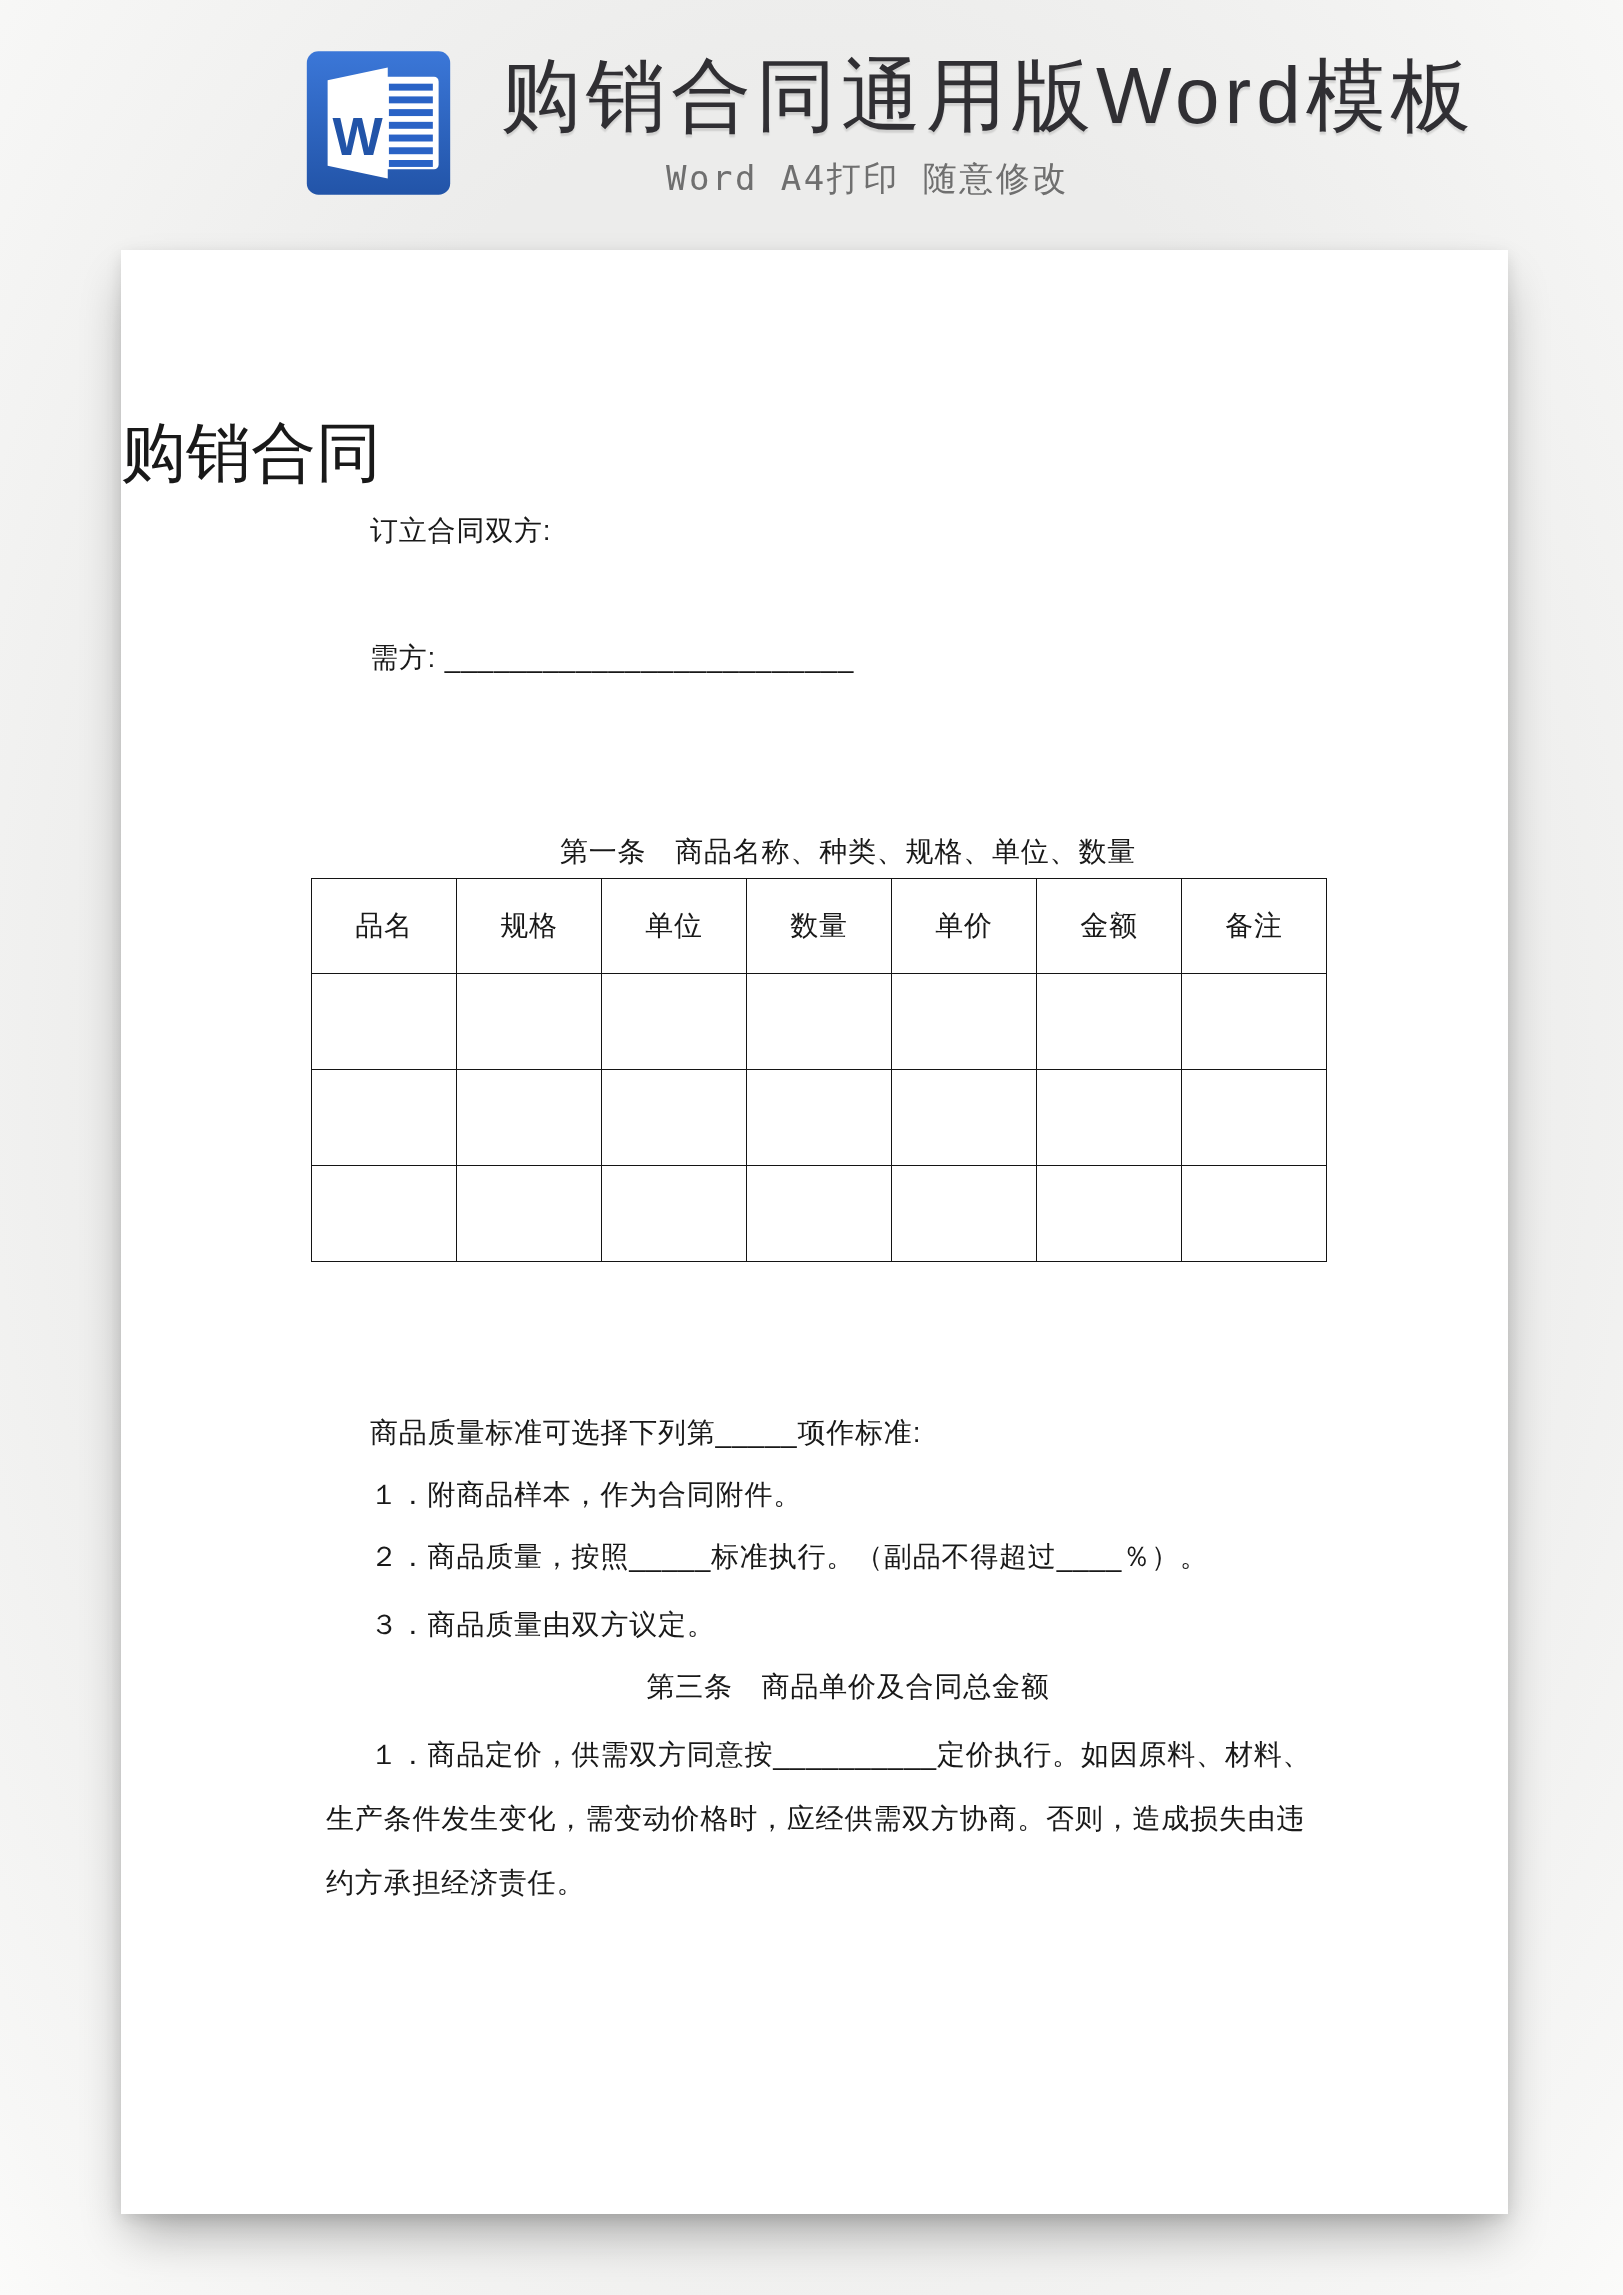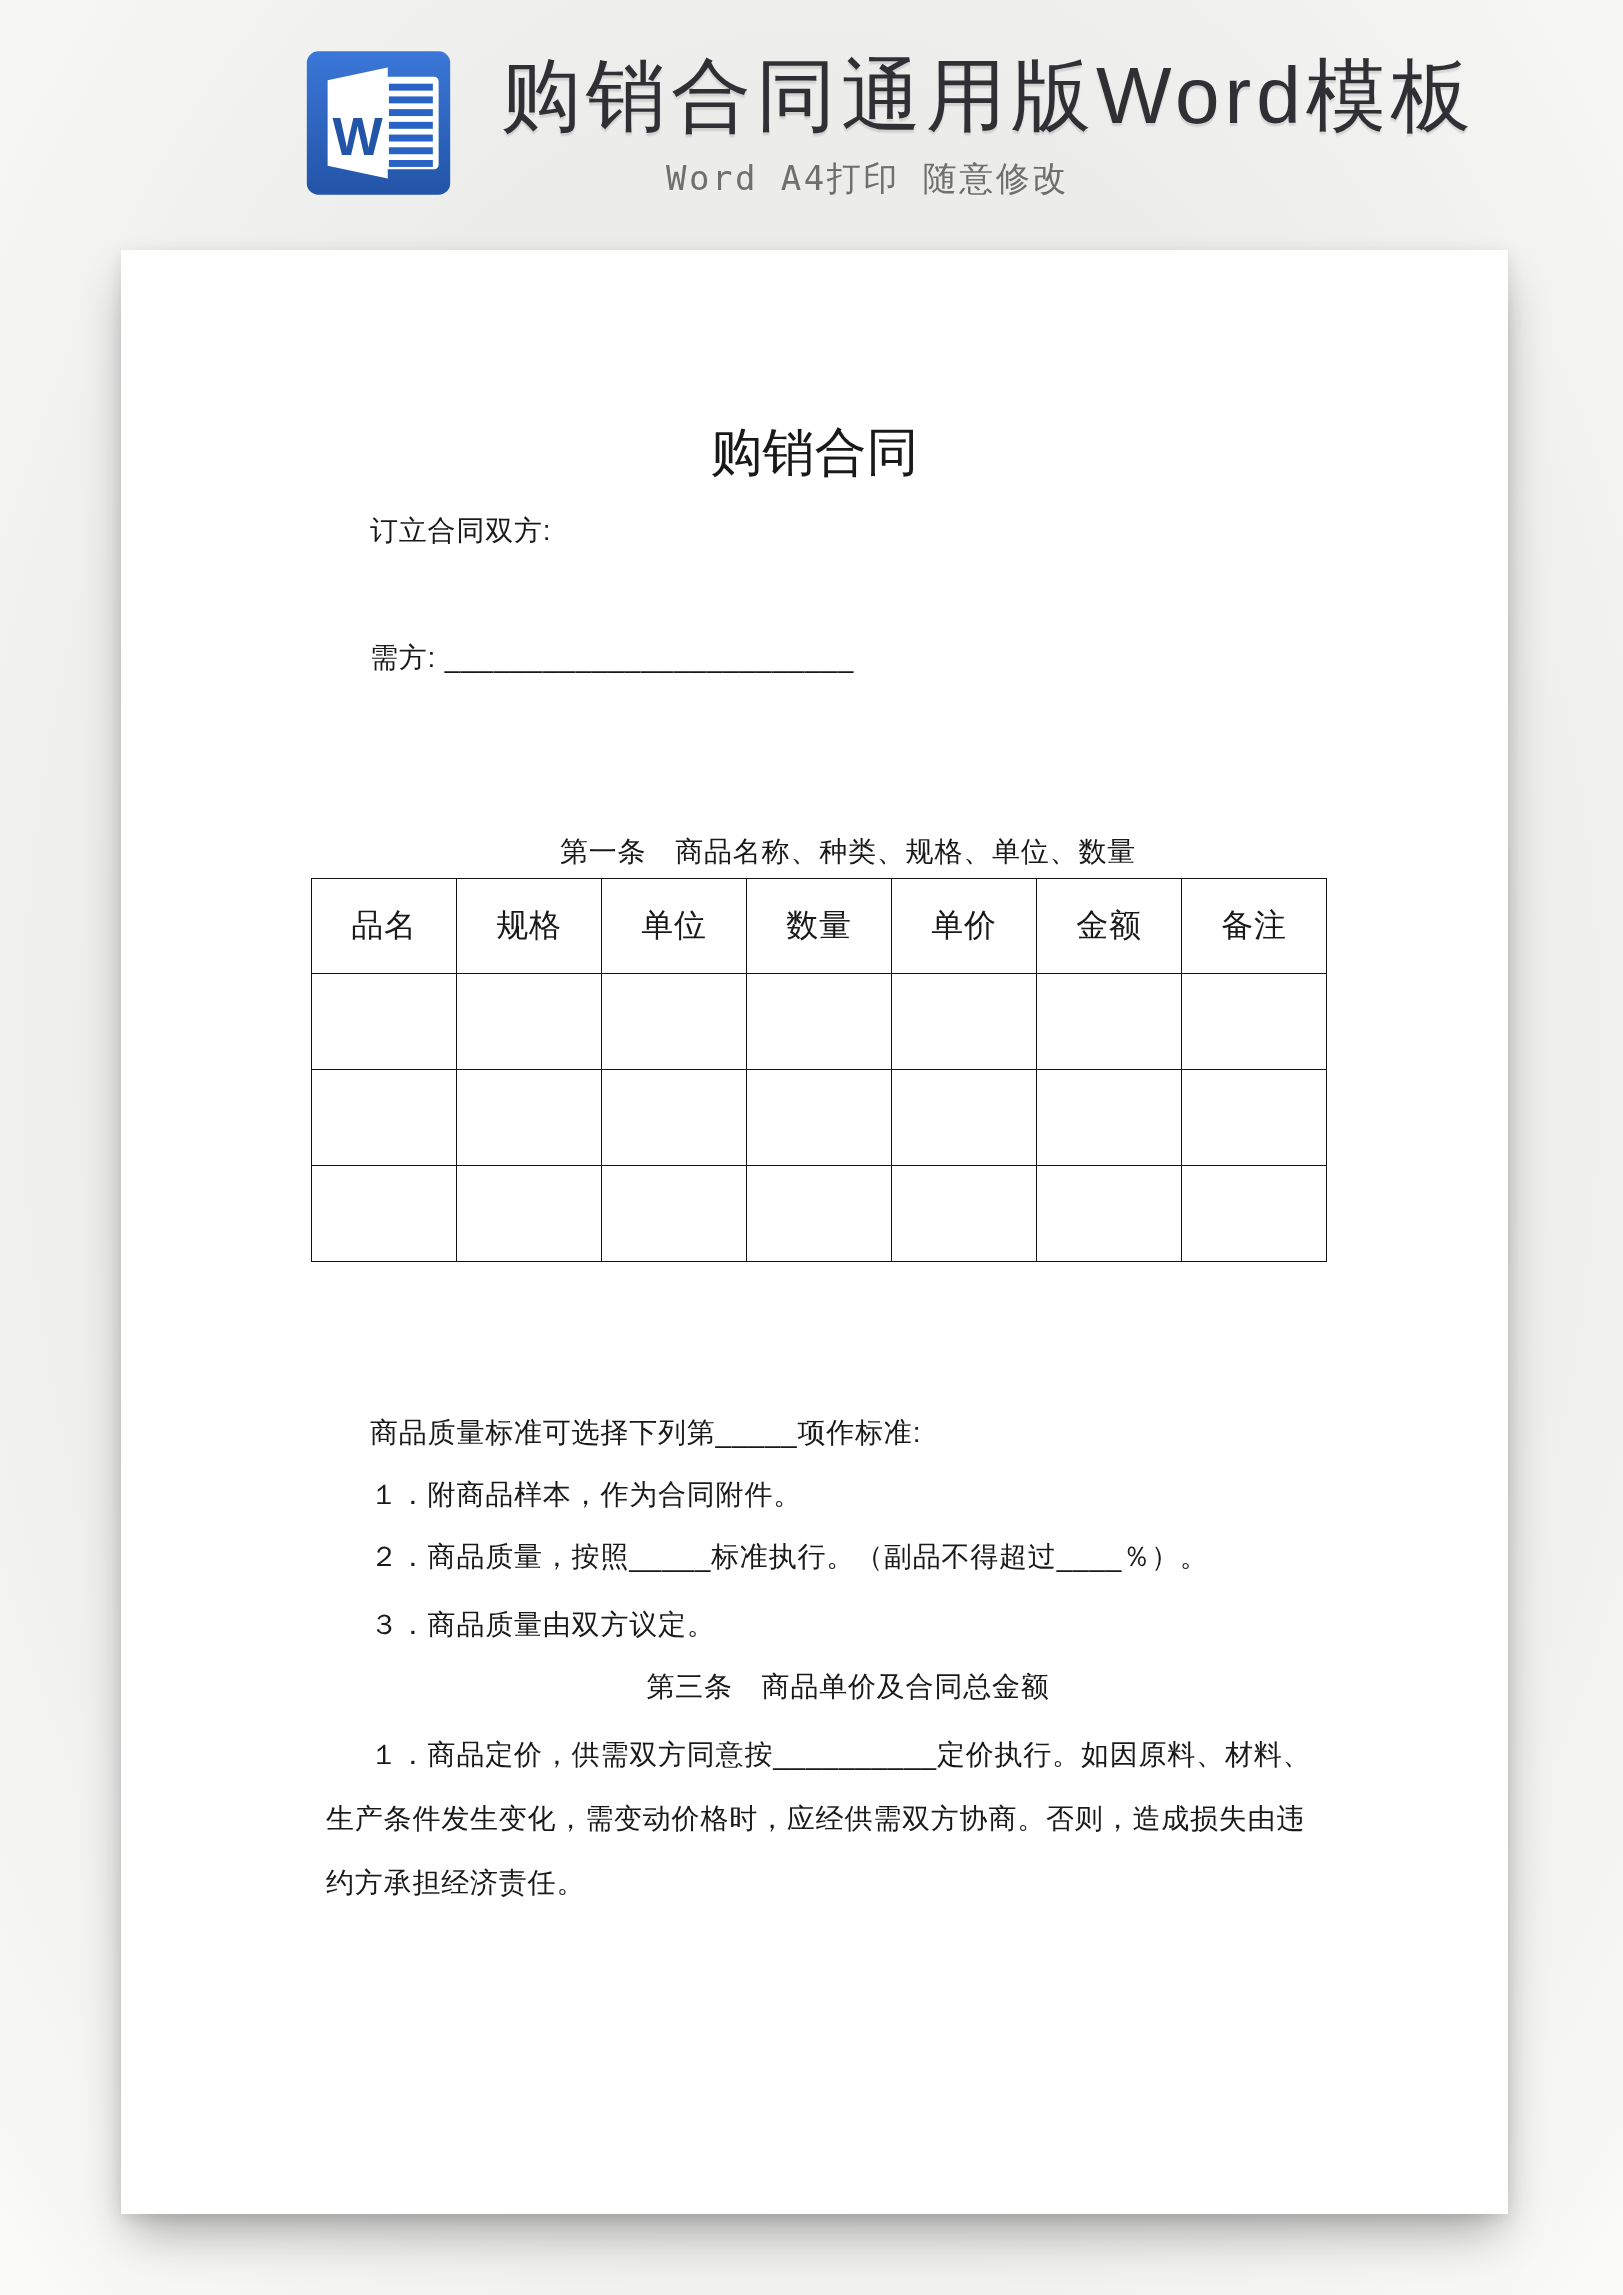"购销合同" .doc-title { font-size: 52px -> 65px; text-align: center -> none }
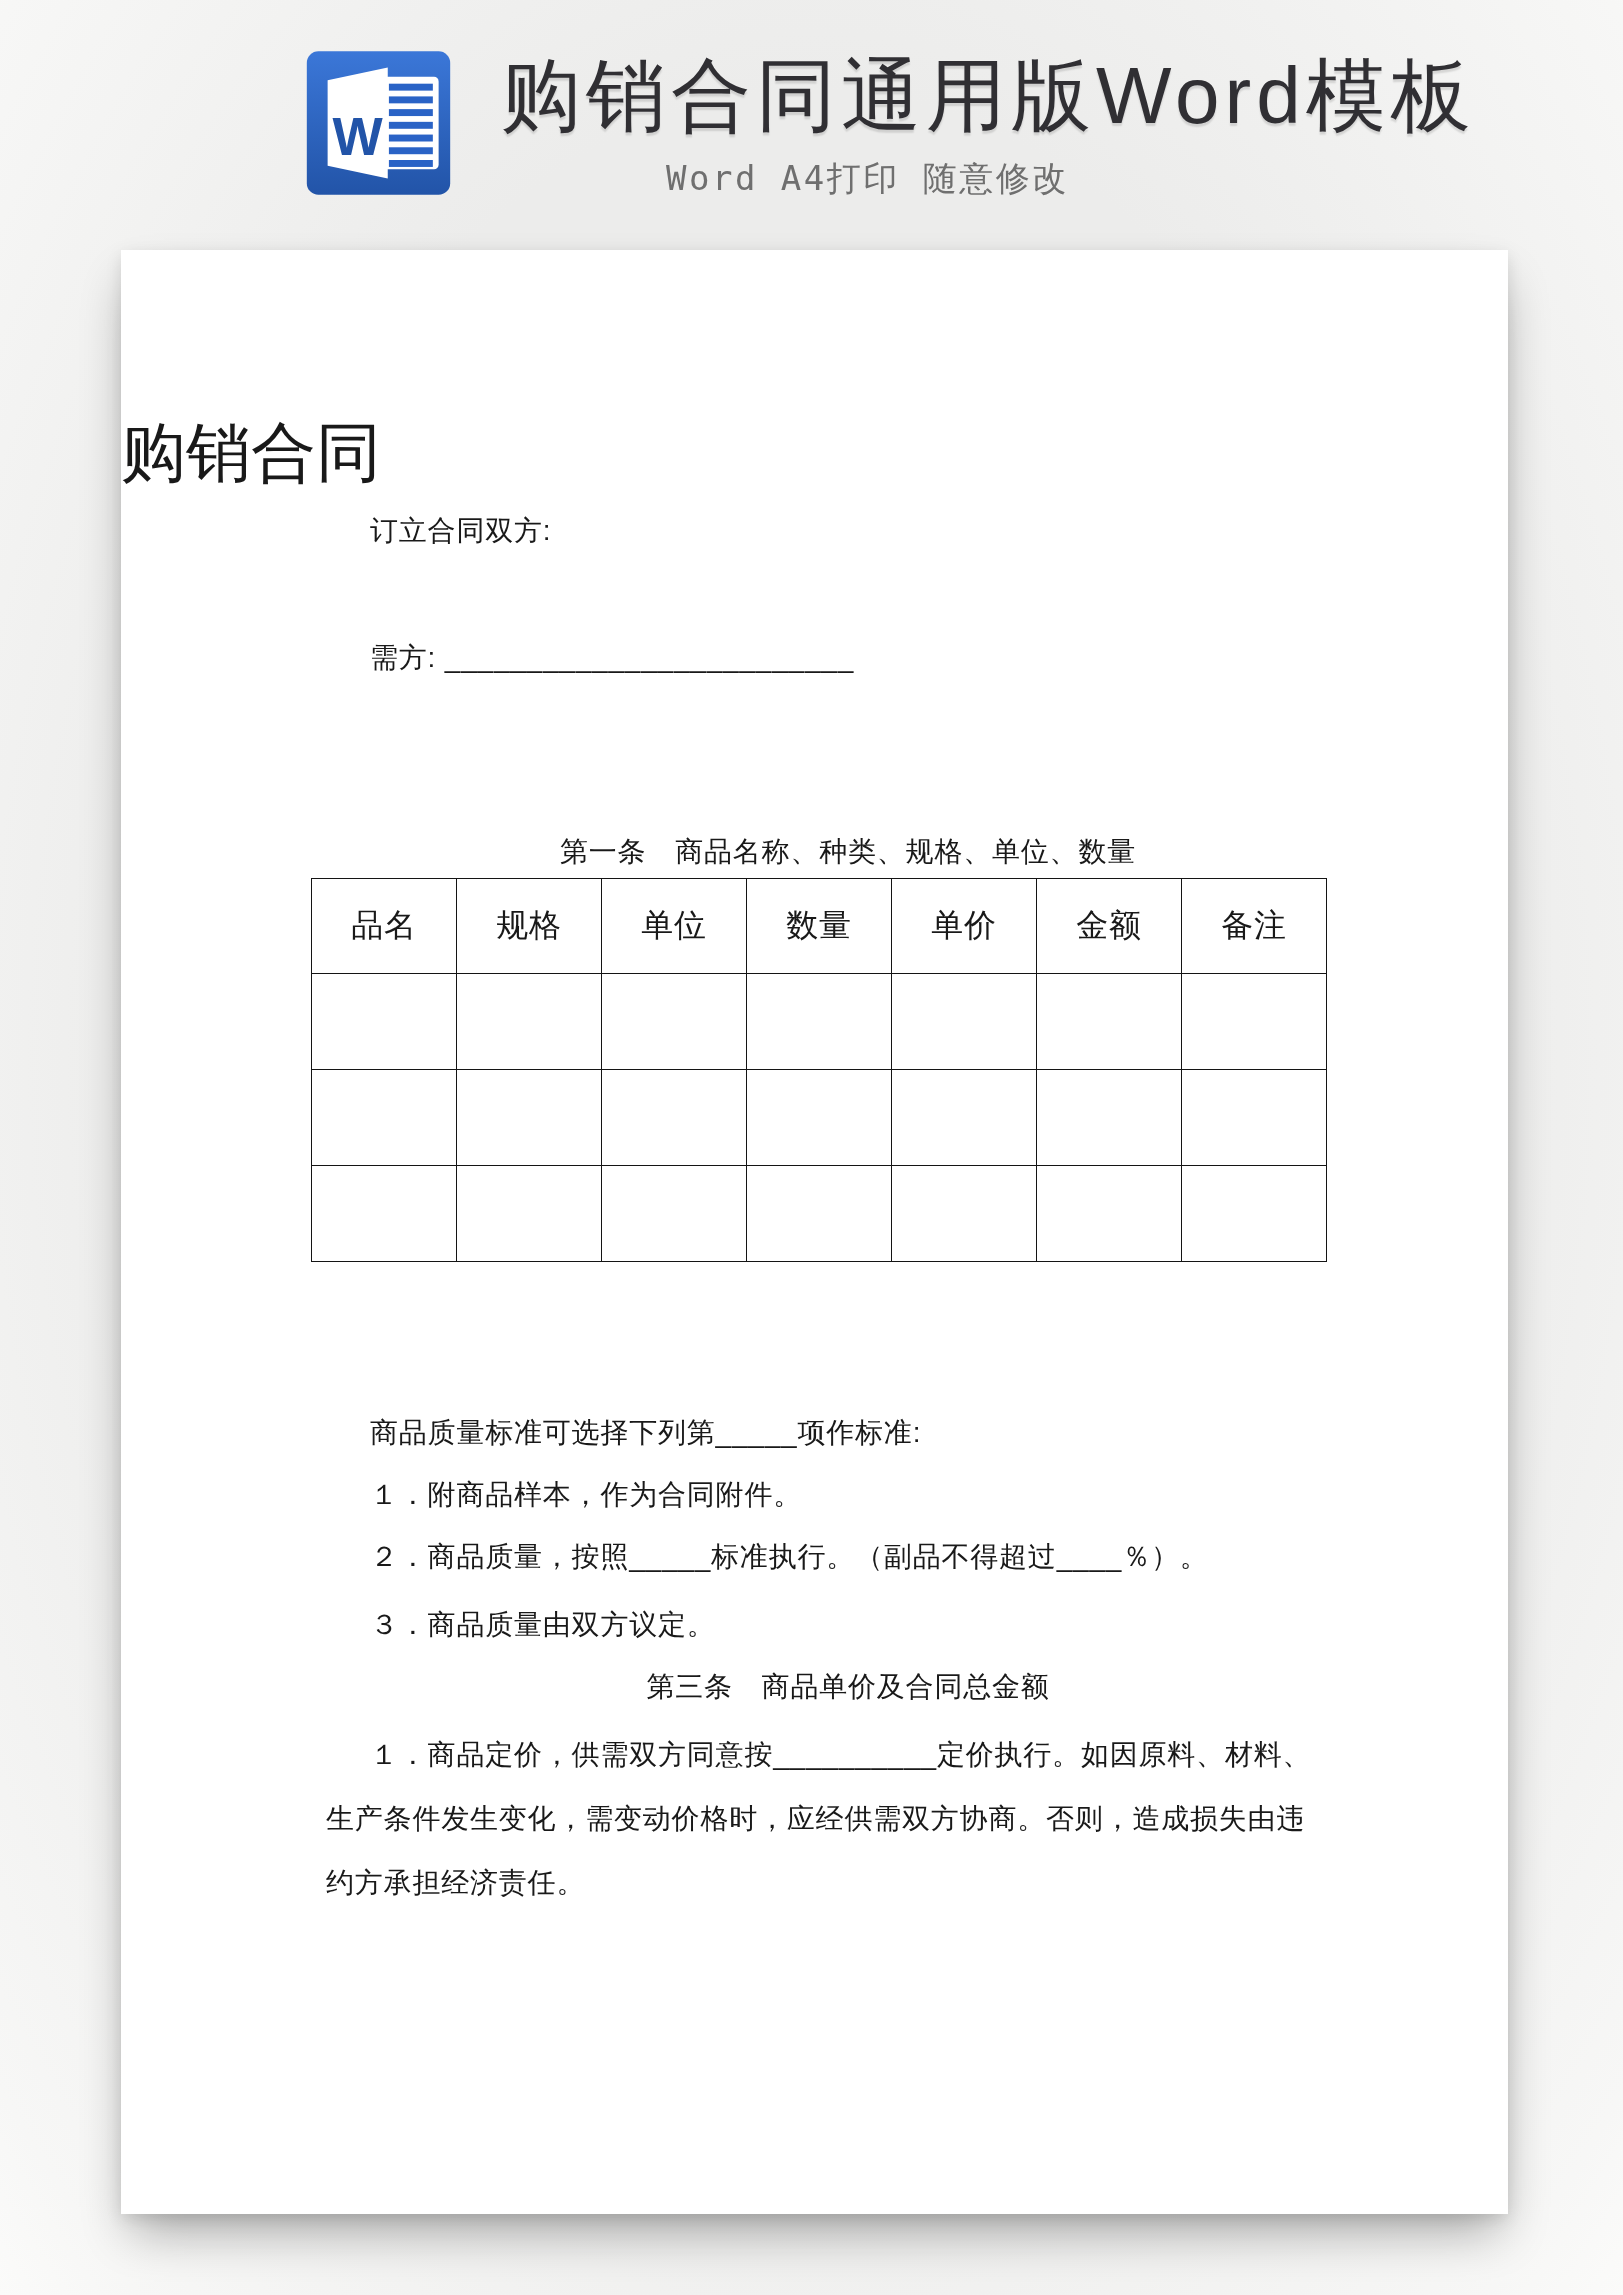"品名" .goods-table th, .goods-table td { font-size: 32px -> 28px }
